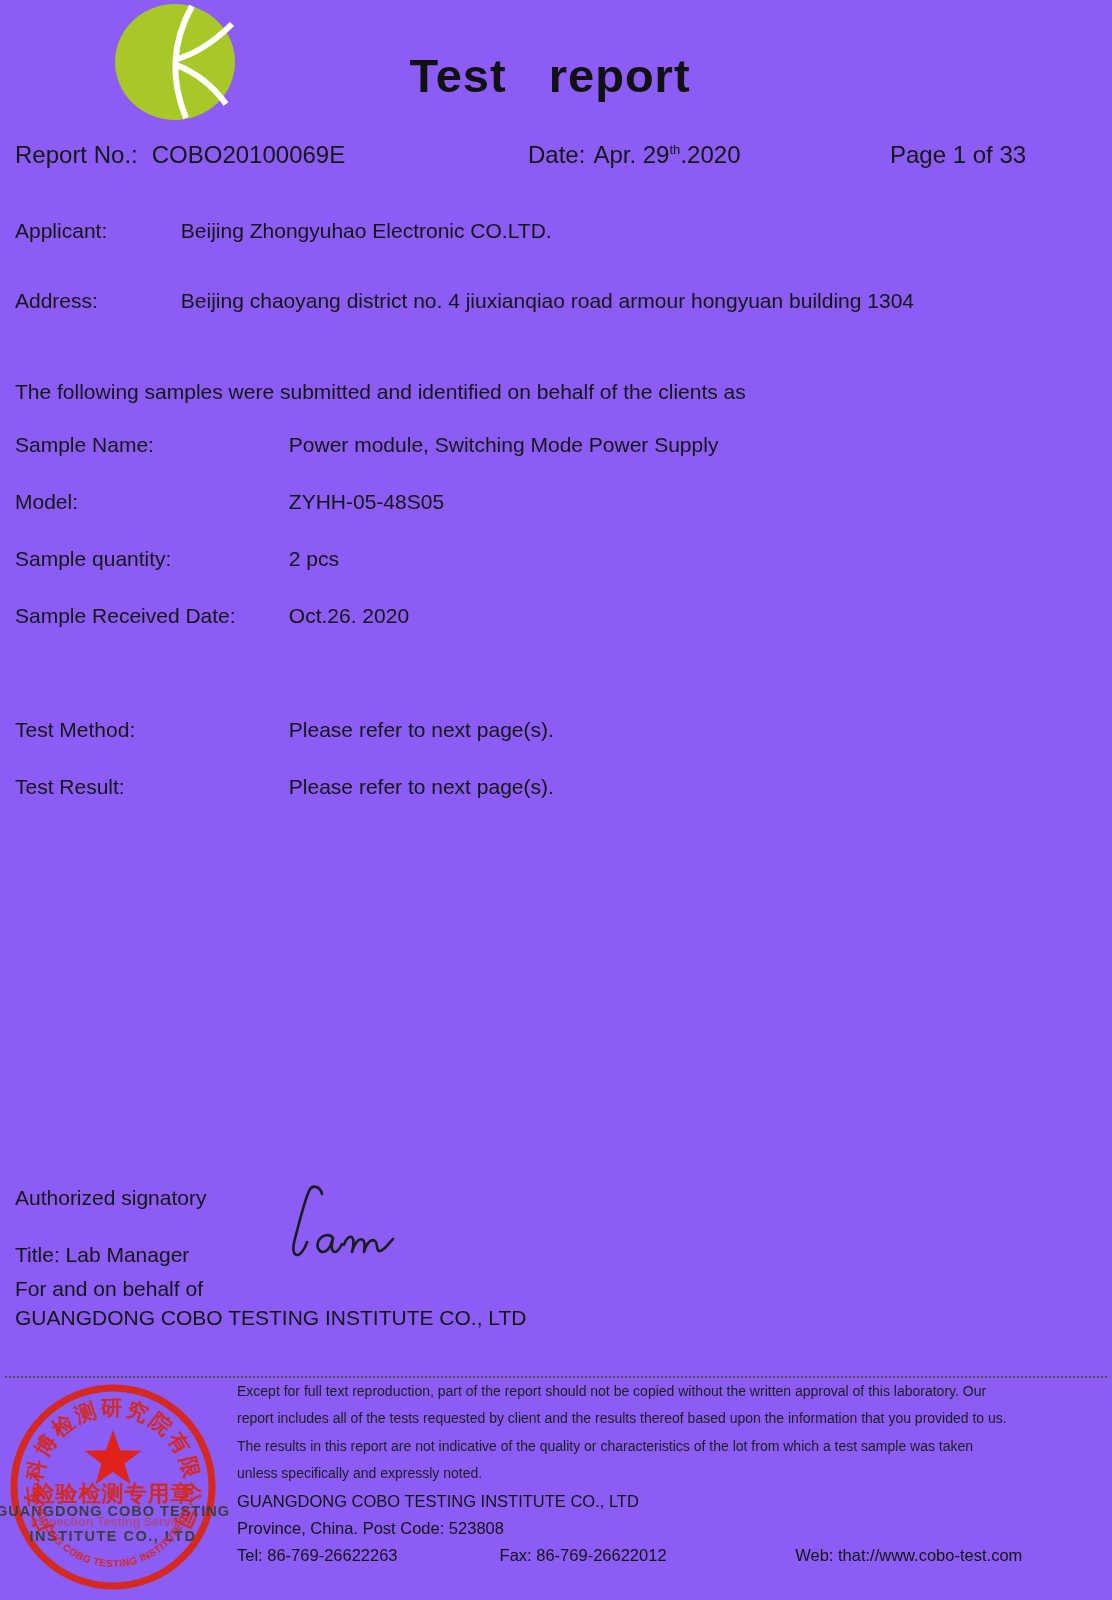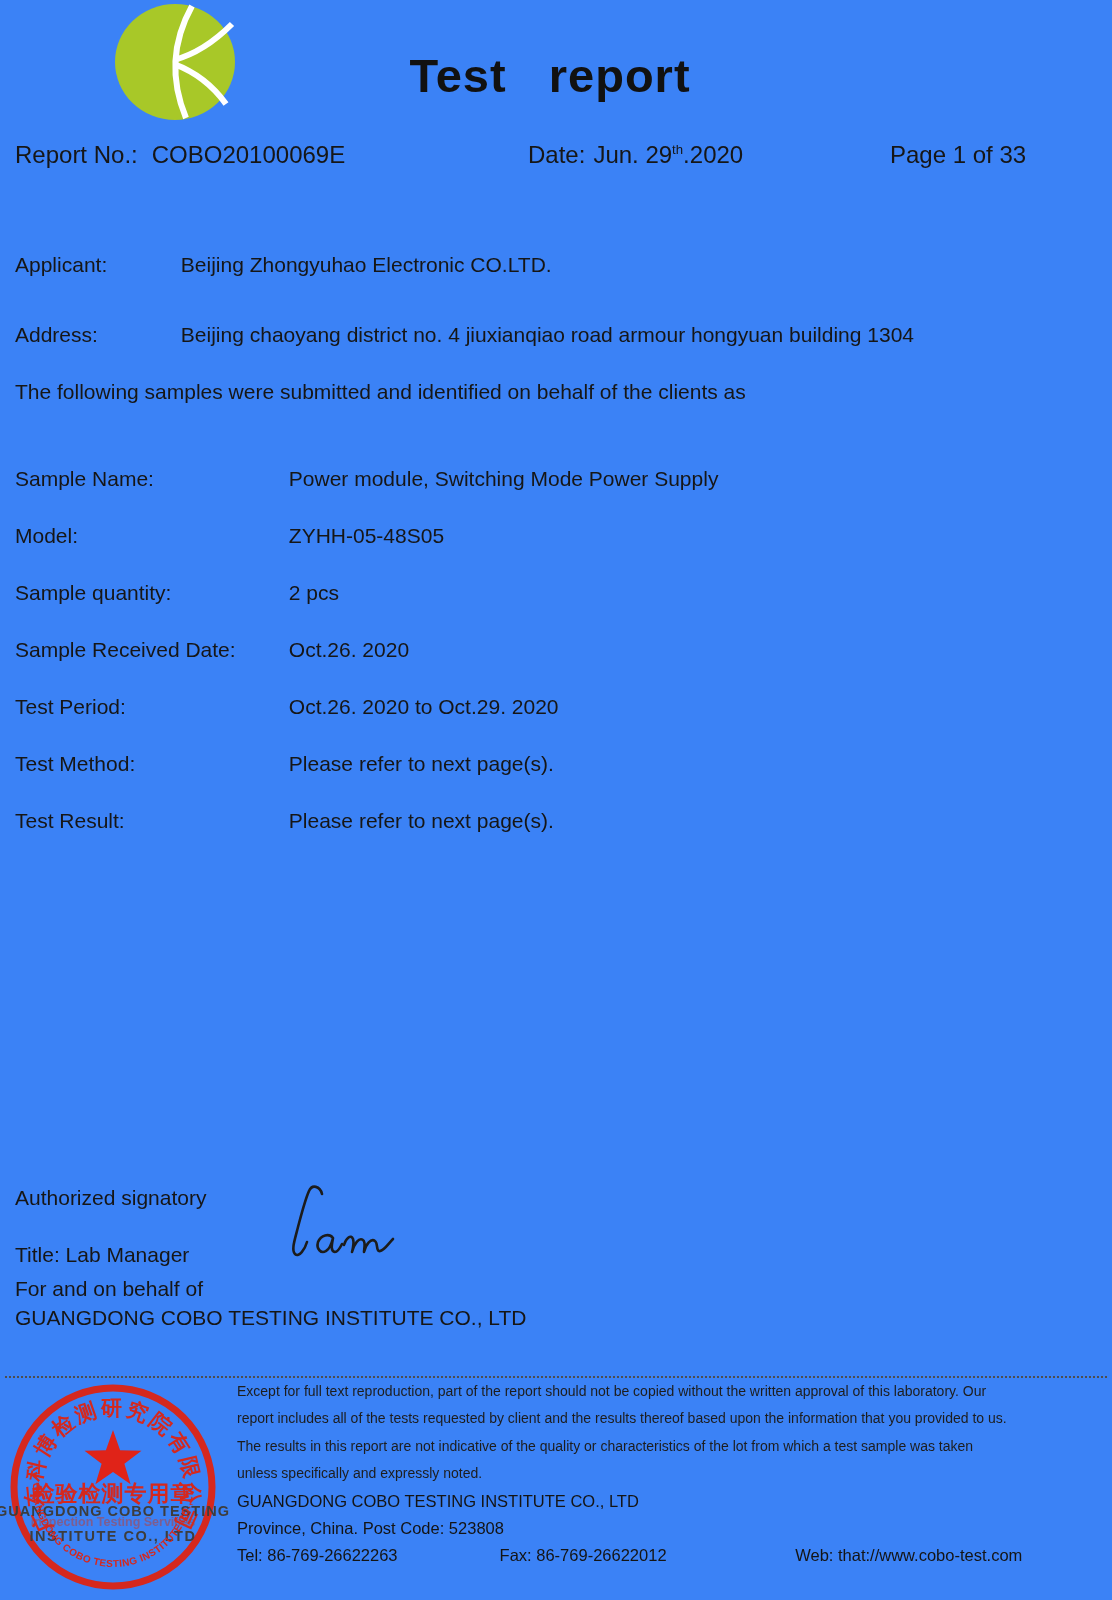"Test report" .page { background: #3b82f6 -> #8b5cf6 }
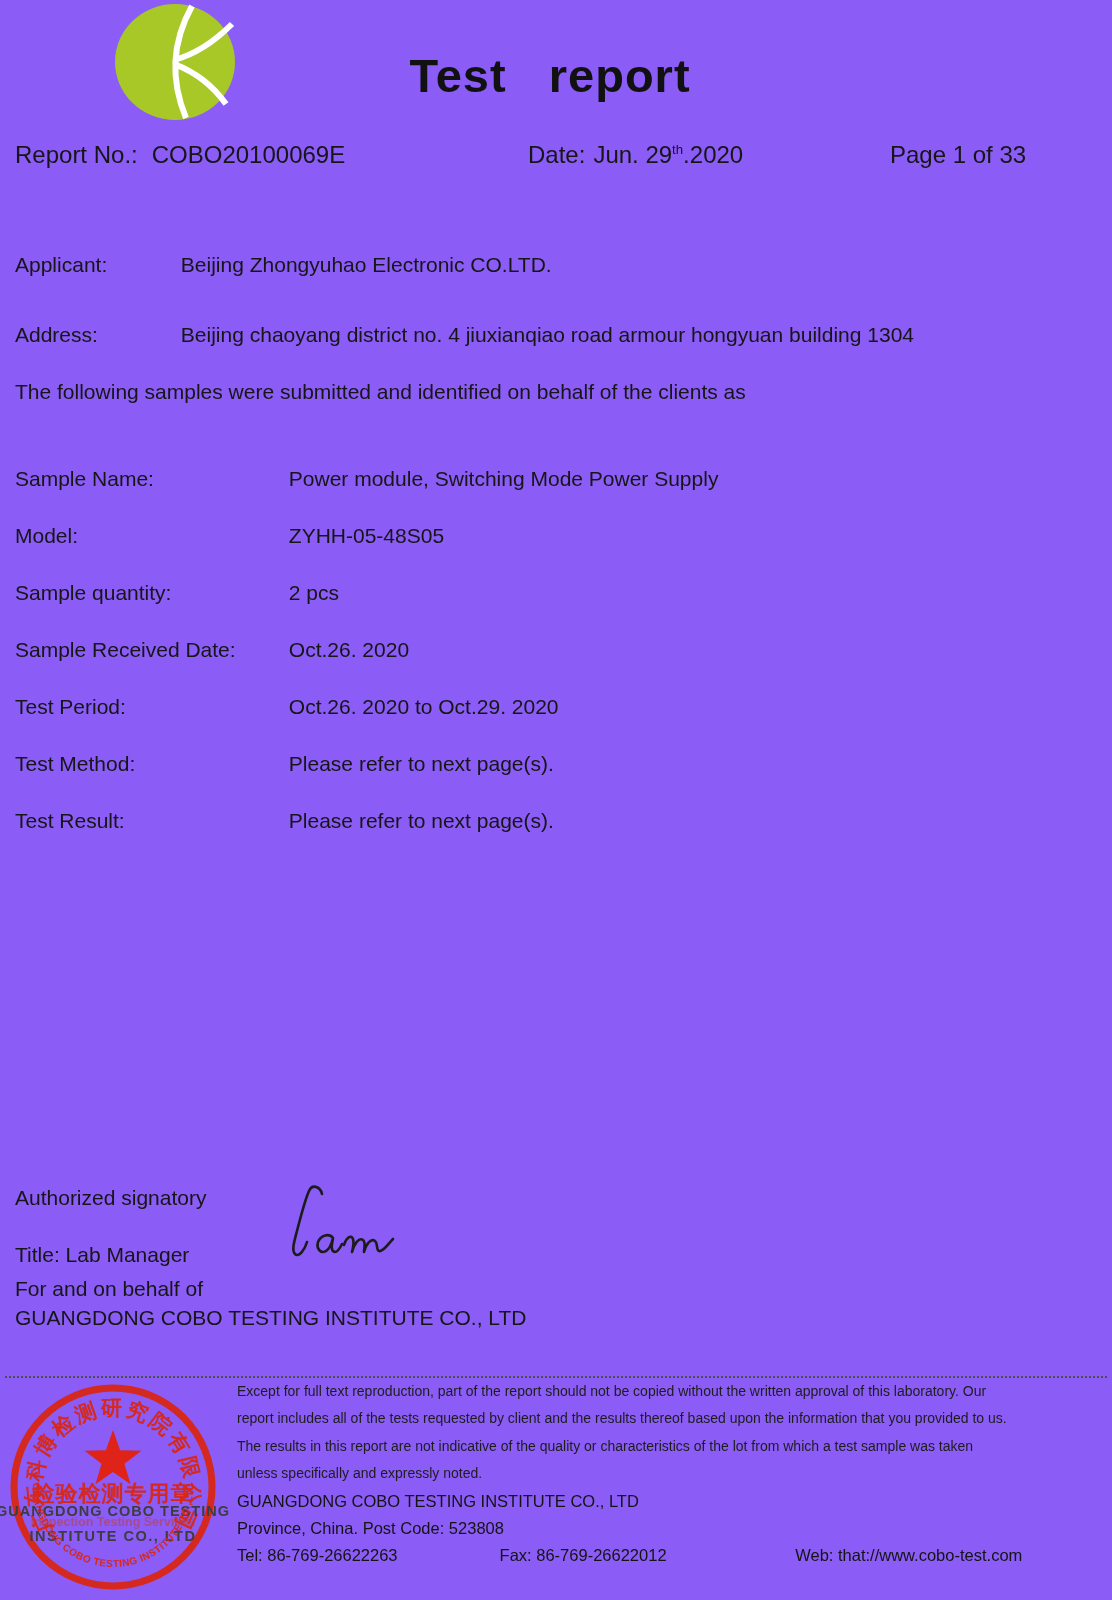"Jun. 29" span.v { text: Jun -> Apr }
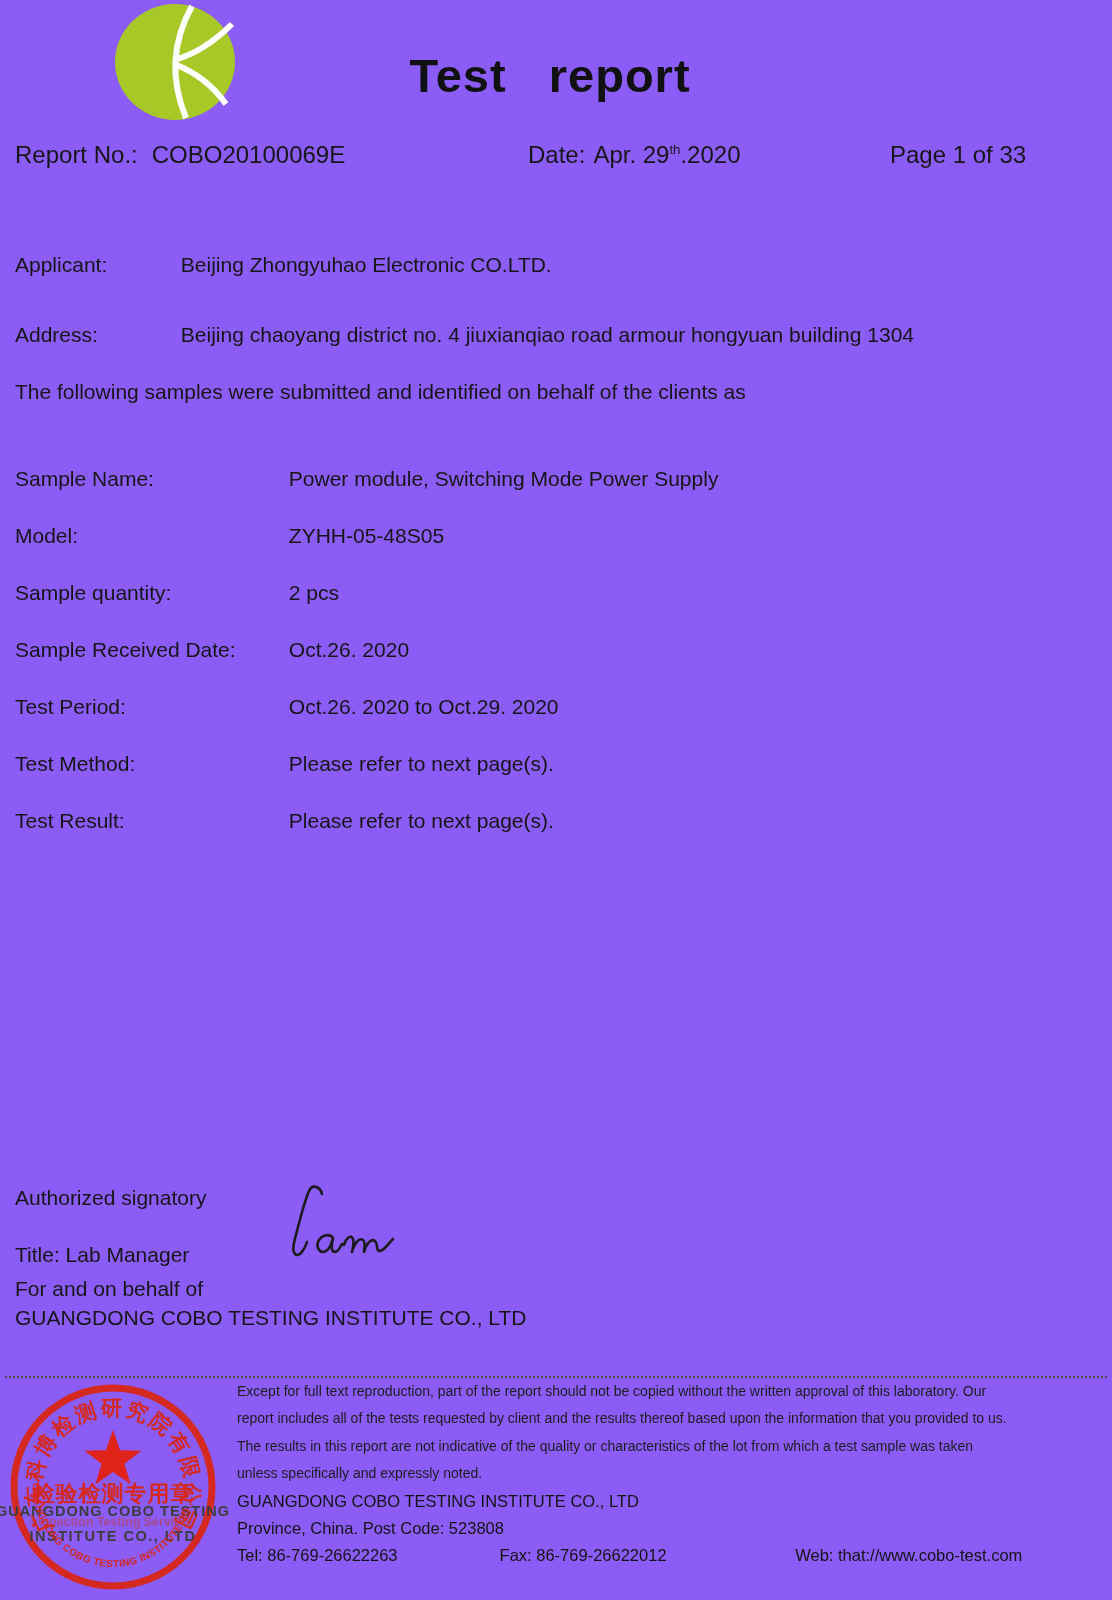"Applicant: Beijing Zhongyuhao Electronic" .row { margin-top: 34px -> none }
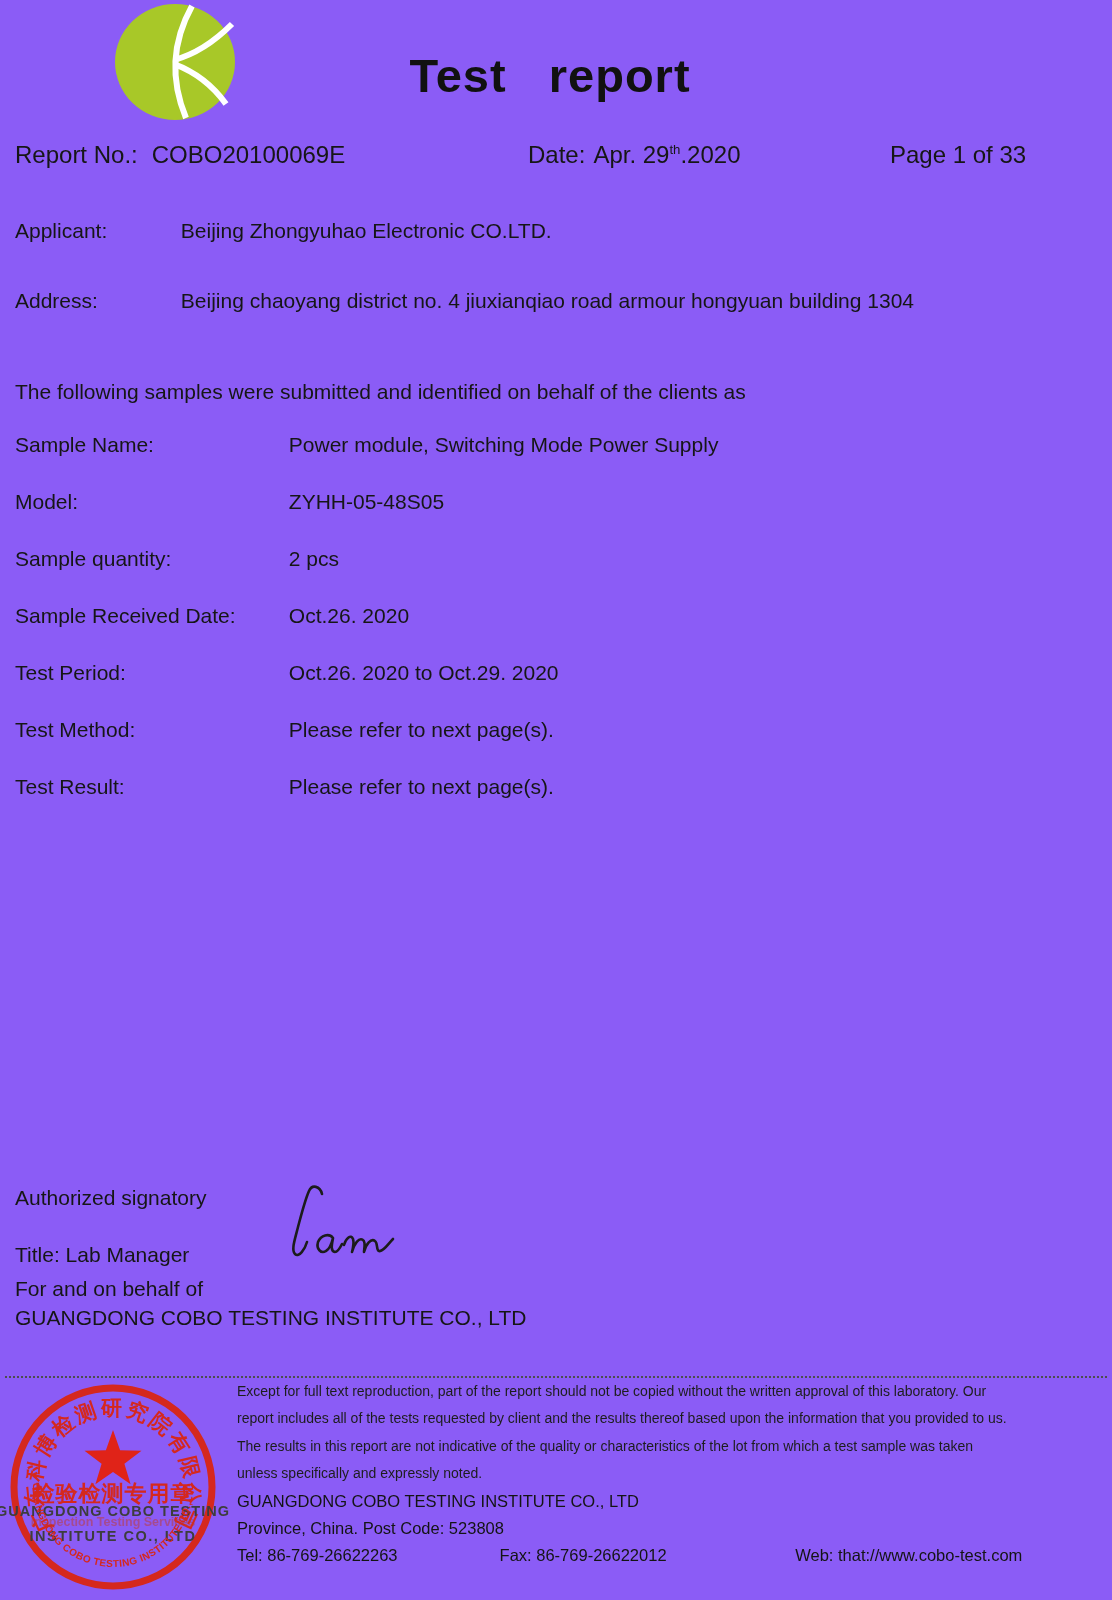"Test Period: Oct.26. 2020 to" div.abs { html: <div> <span>Test Period:</span> <span>Oct.26. 2020 to Oct.29. 2020</span> </div> -> none }
